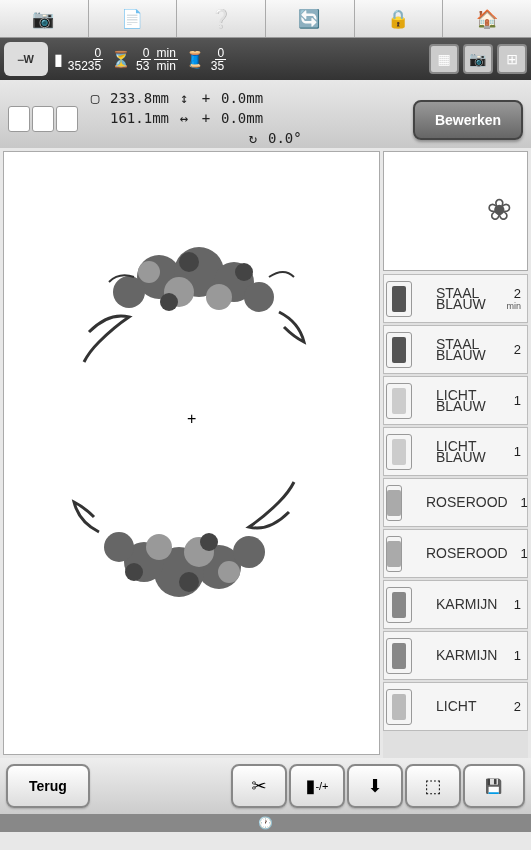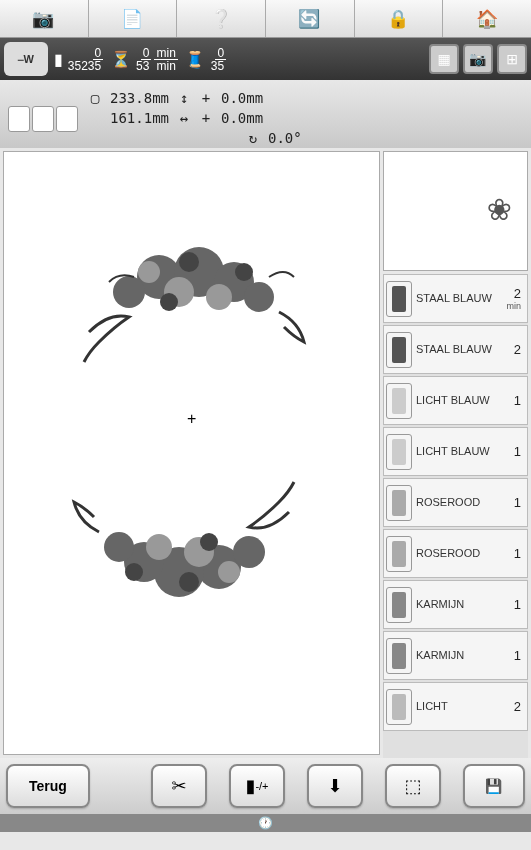"Bewerken" div.edit-btn { html: none -> <div>Bewerken</div> }
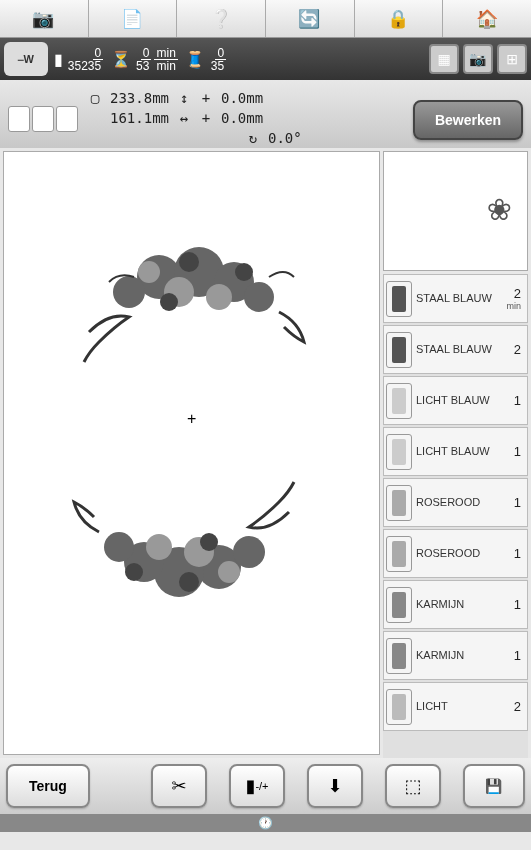"STAAL BLAUW" .thread-name { font-size: 11px -> 14px; margin-left: none -> 20px }
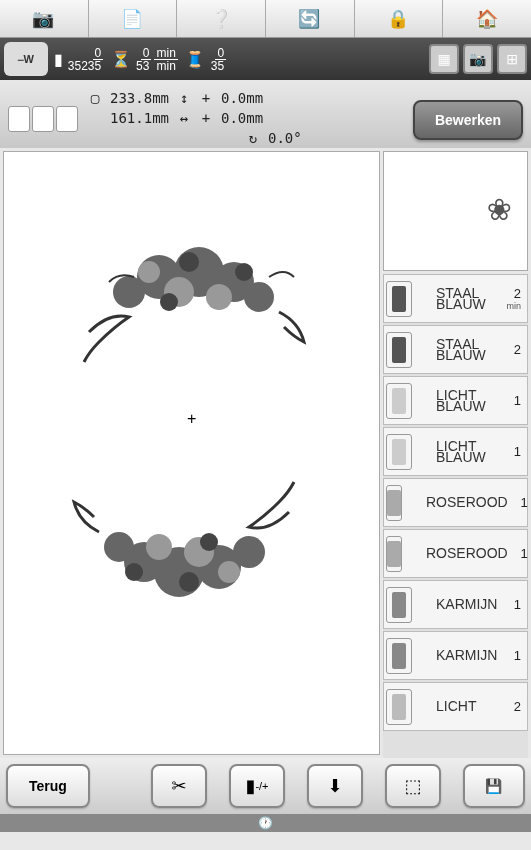"Terug" .bottombar { gap: 22px -> 2px }
